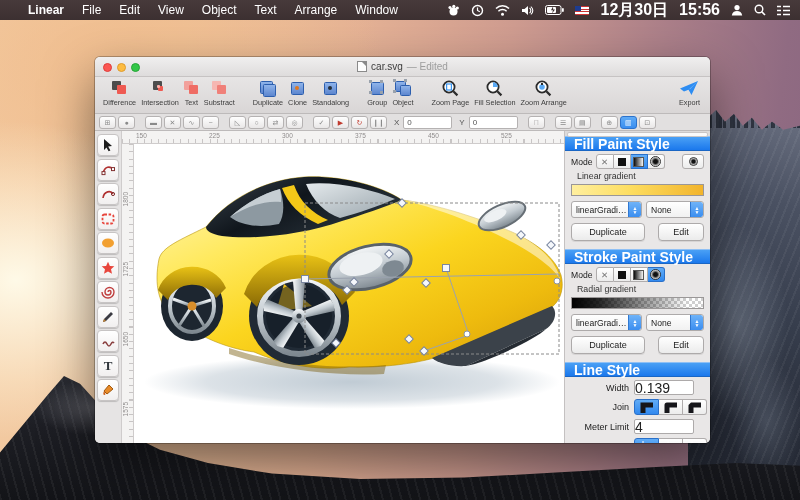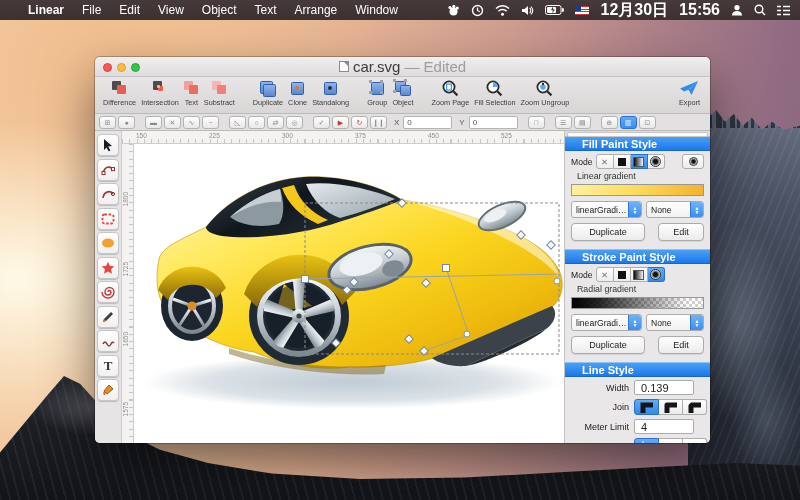"car.svg" .wtitle { font-size: 15px -> 10px }
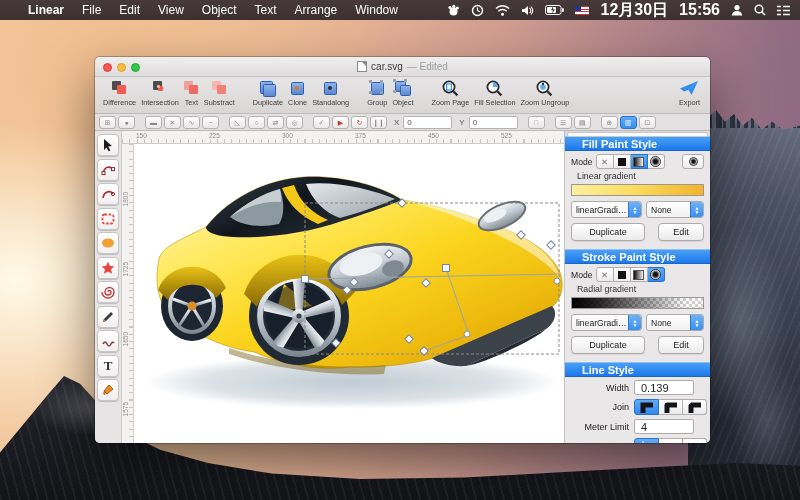"Zoom Ungroup" span.lbl { text: Ungroup -> Arrange }
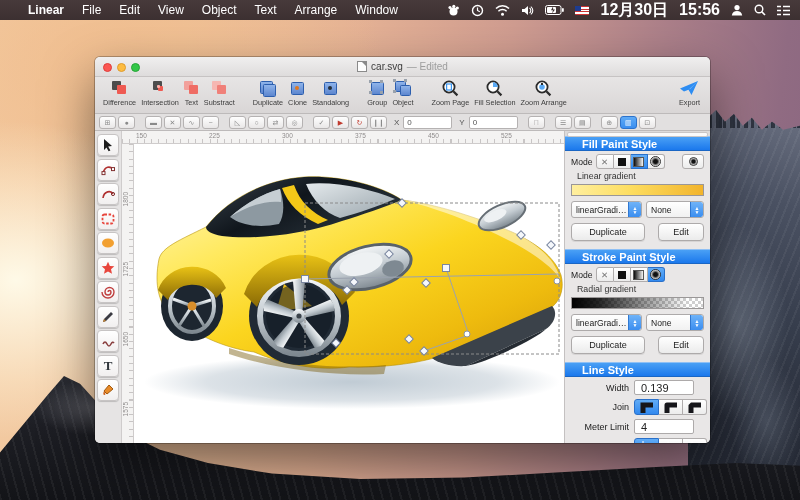"Fill Paint Style" .phead { font-size: 11px -> 14px; padding-left: 17px -> 9px }
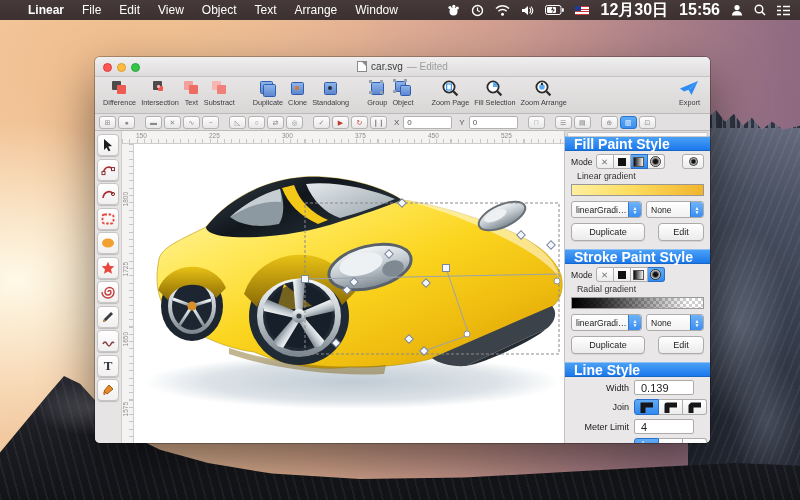"0.139" .linput { font-size: 11px -> 14px; padding-left: 6px -> 0 }
